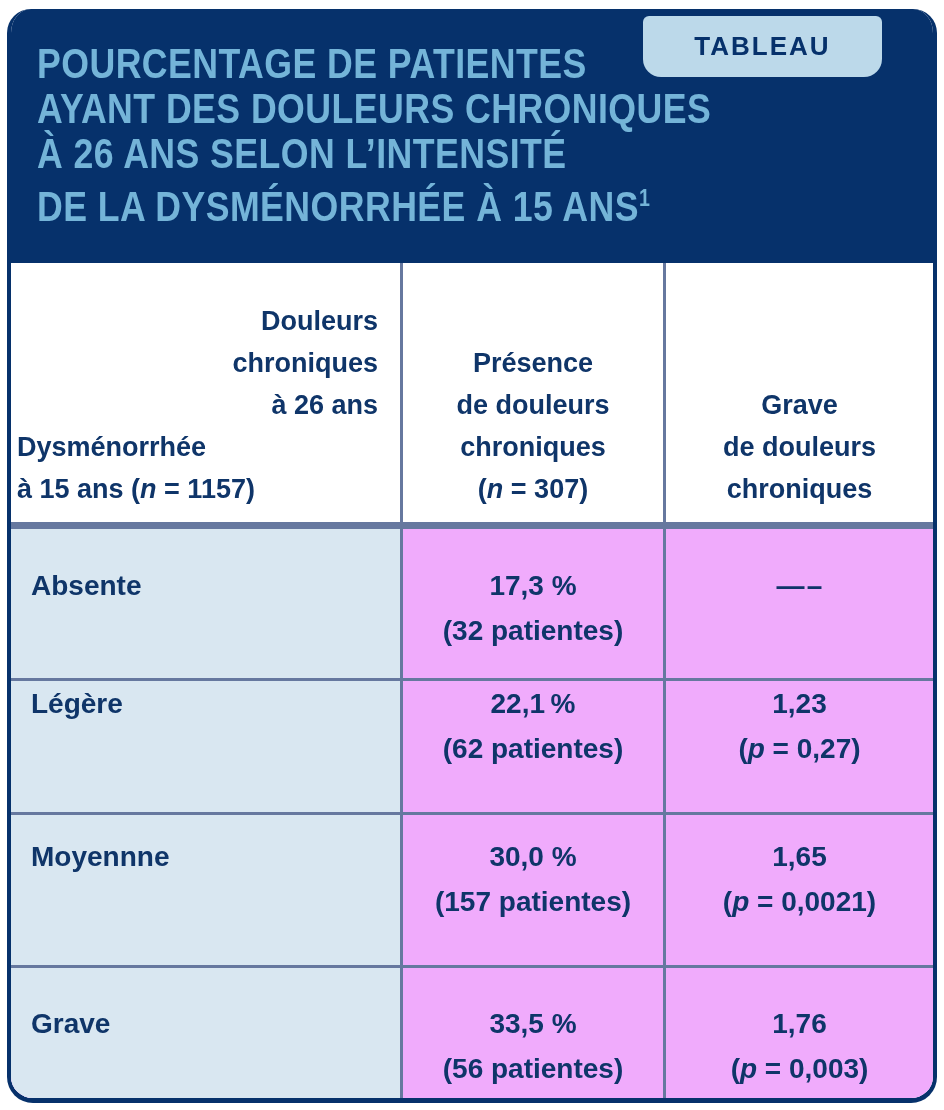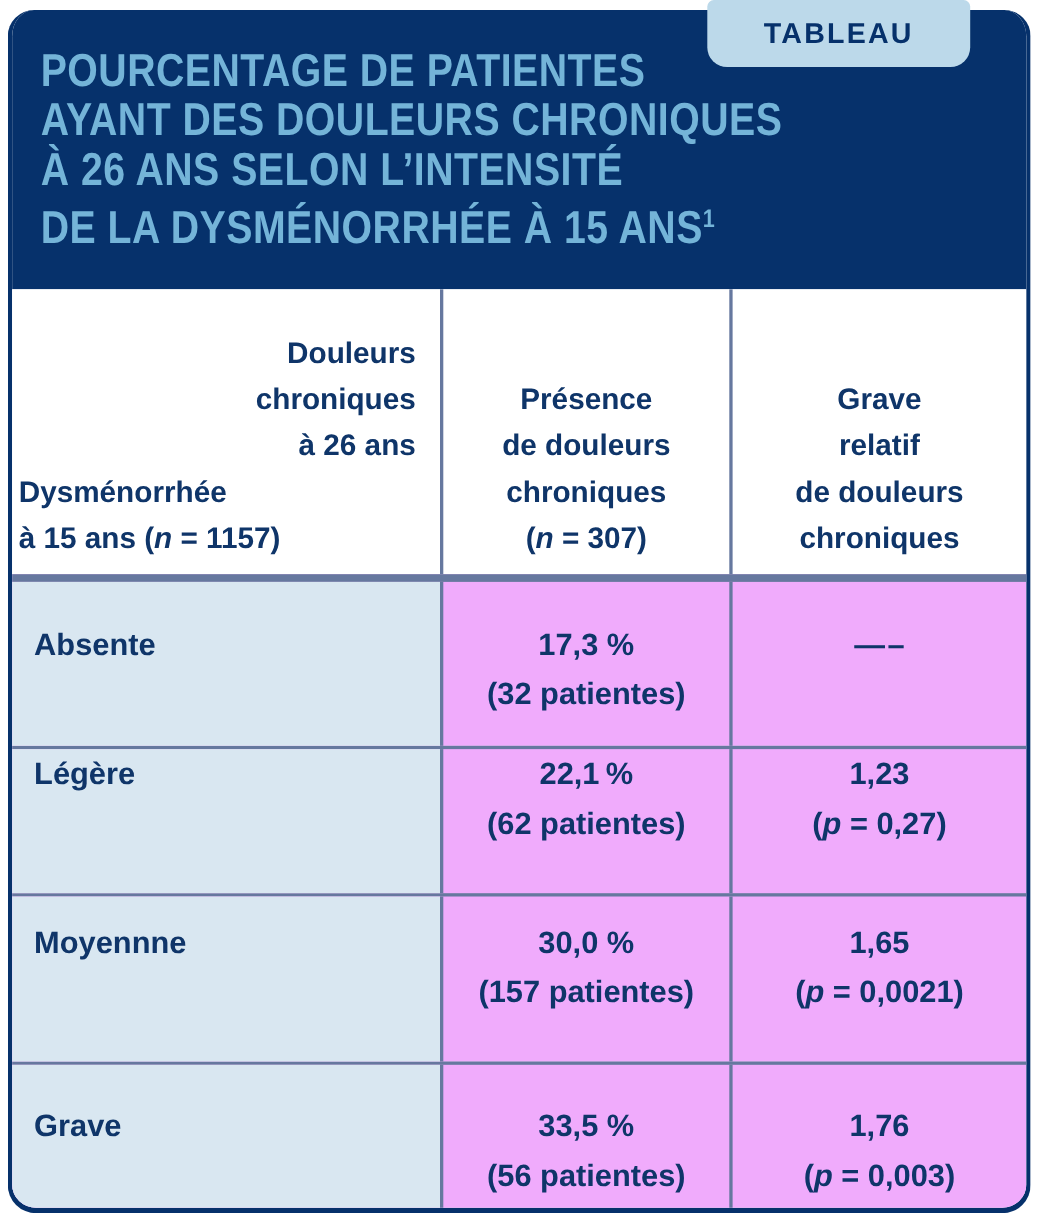"TABLEAU" .badge { top: 0 -> 16px }
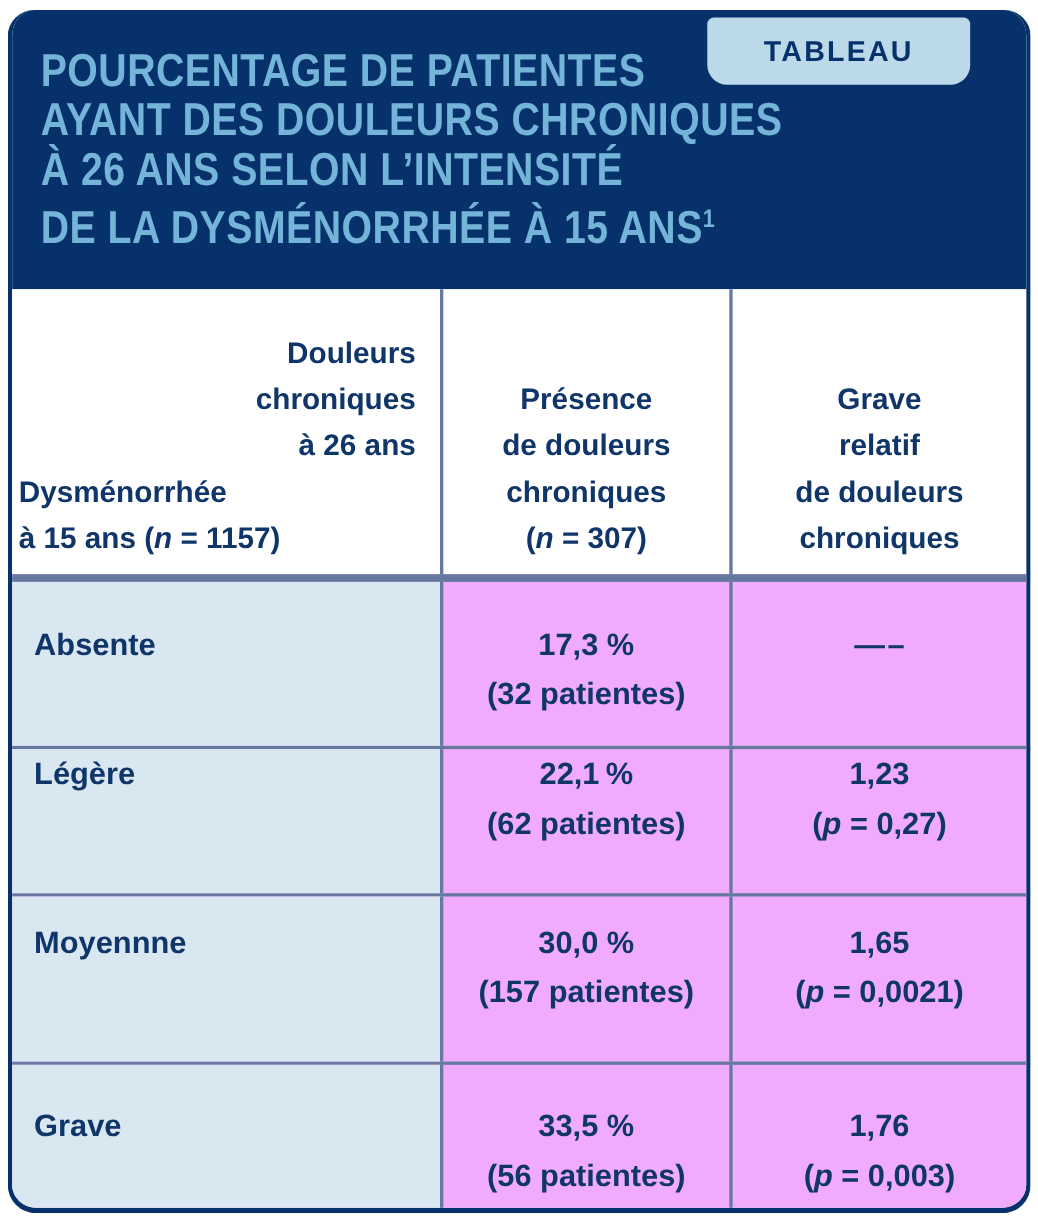"relatif" span.hline { html: <span>relatif</span> -> none }
